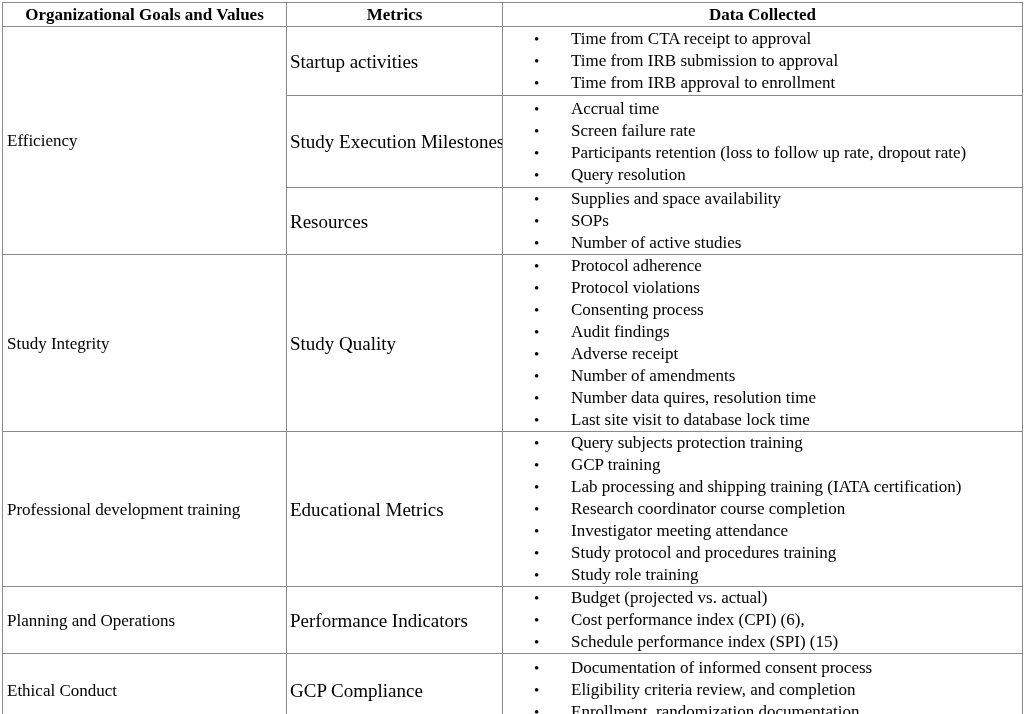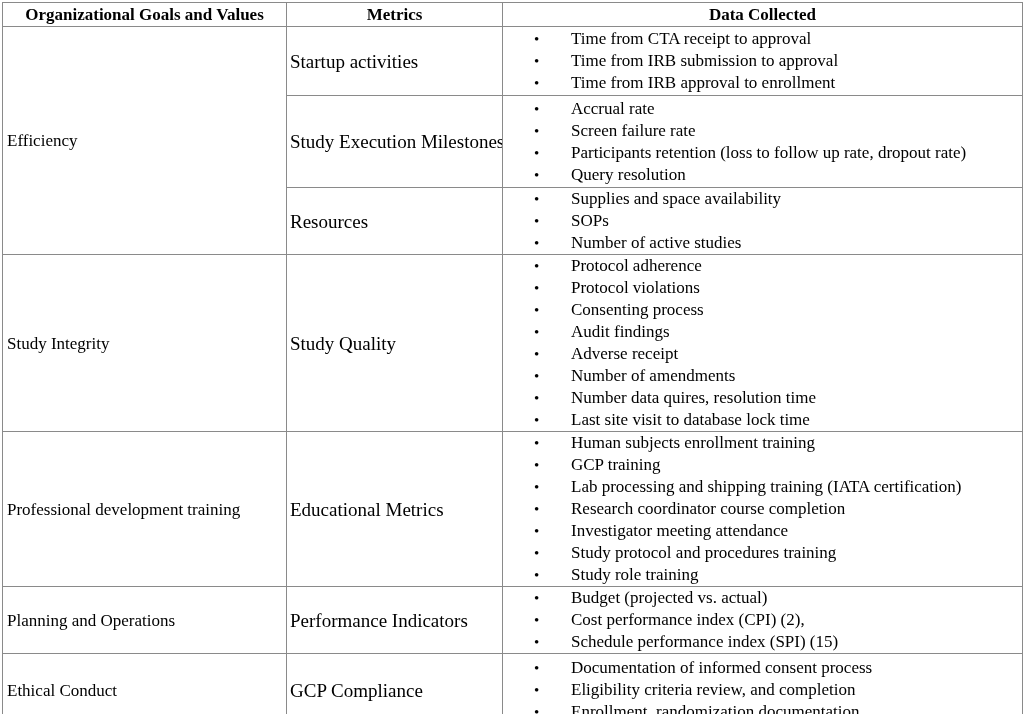"Accrual rate" span.li-text { text: rate -> time }
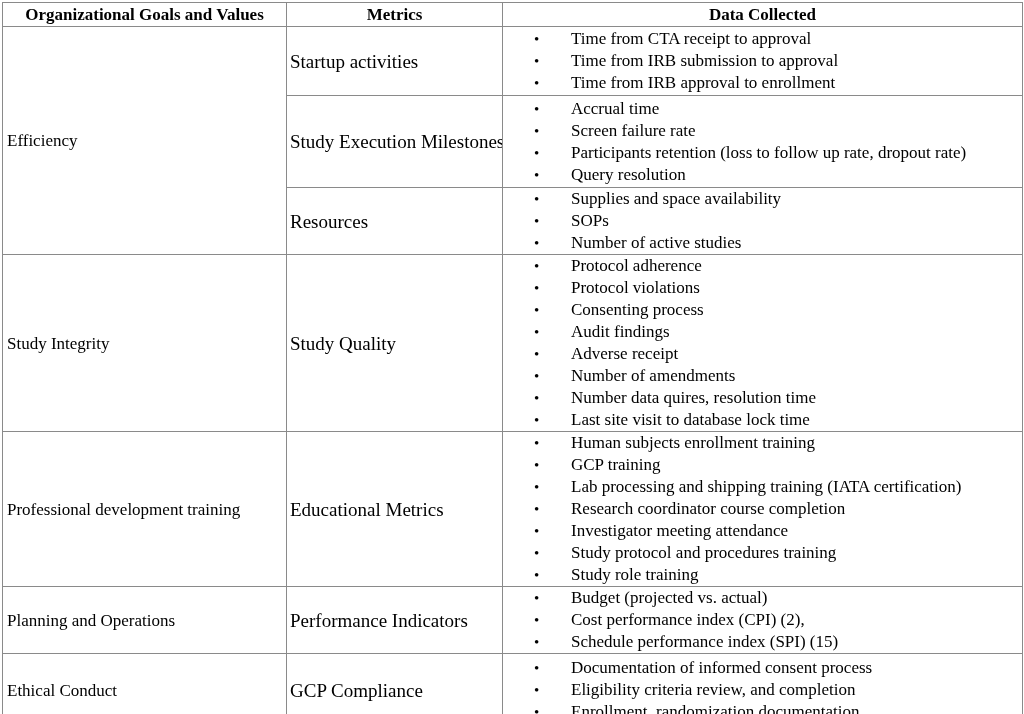"Human subjects enrollment training" span.li-text { text: Human subjects enrollment -> Query subjects protection }
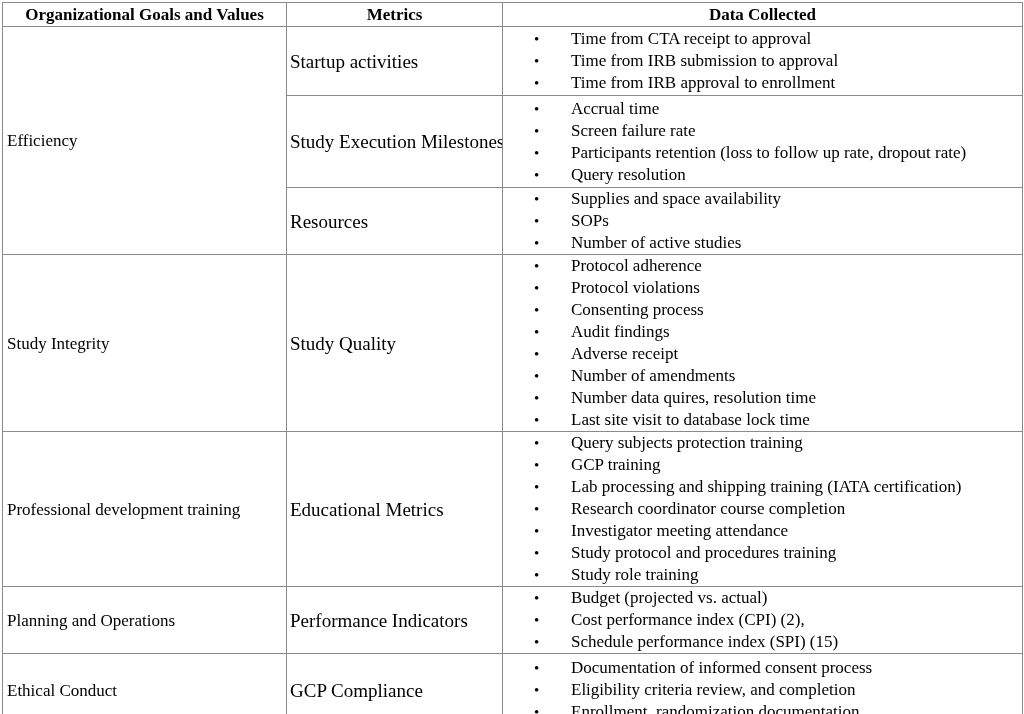"Cost performance index (CPI) (2)," span.li-text { text: 2 -> 6 }
